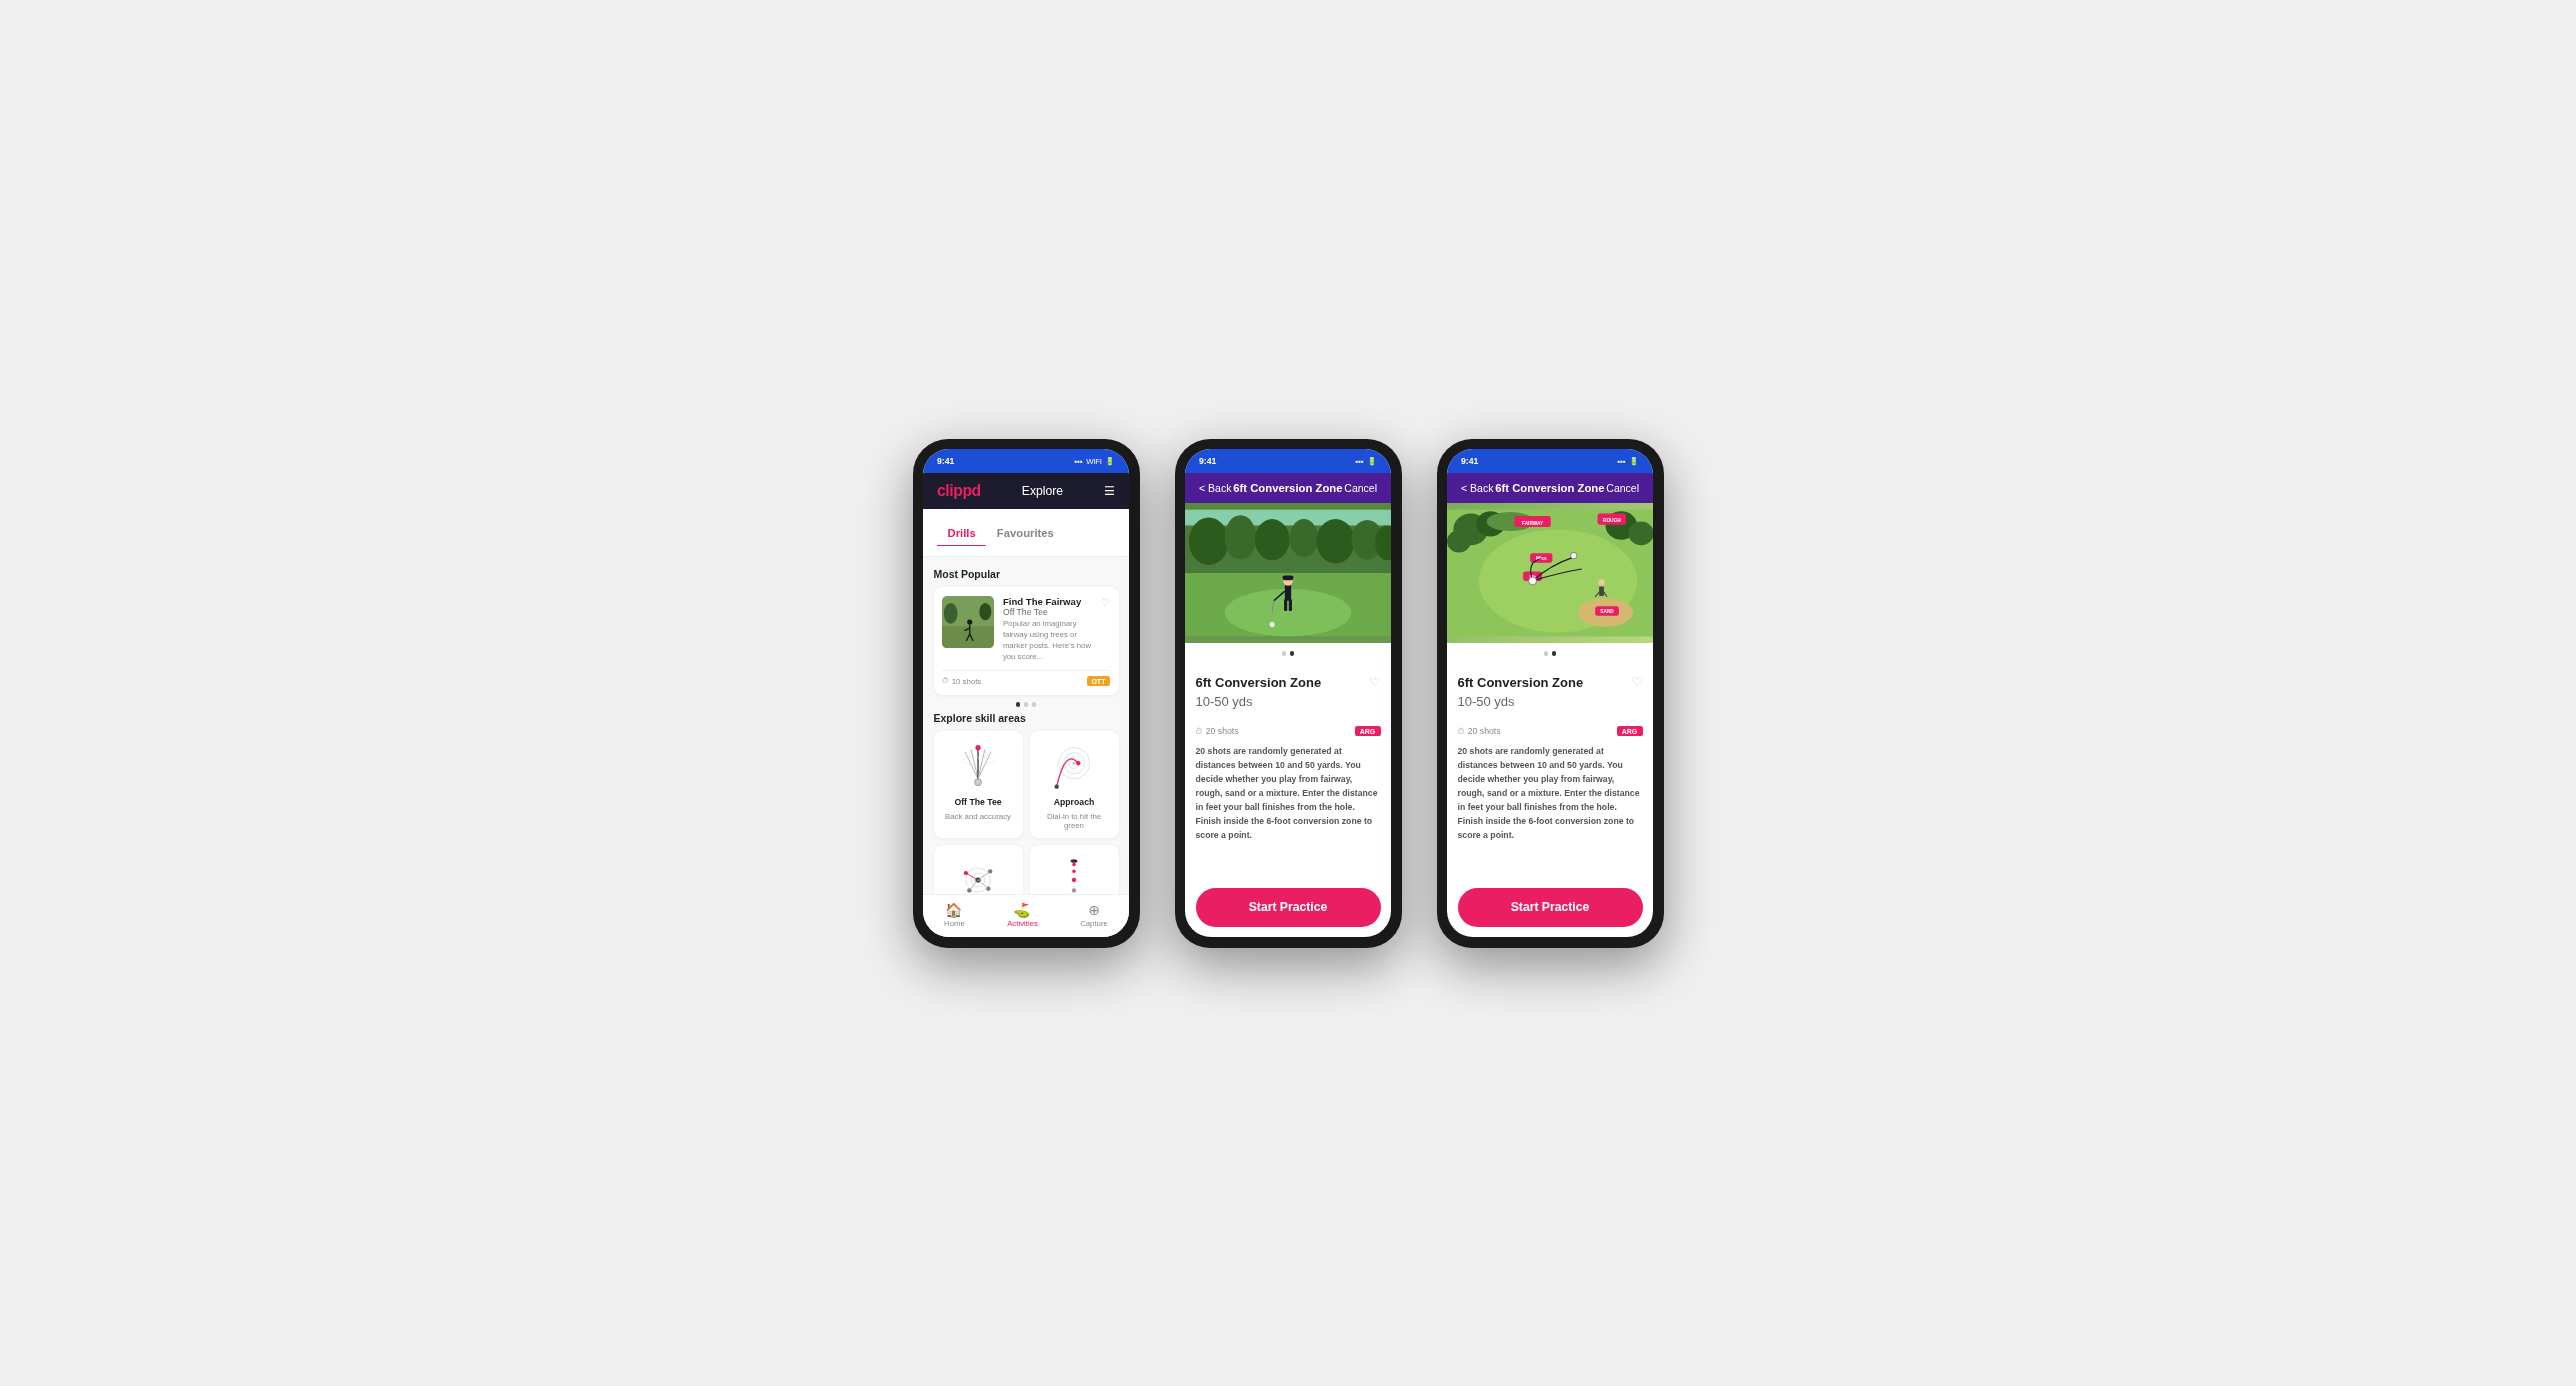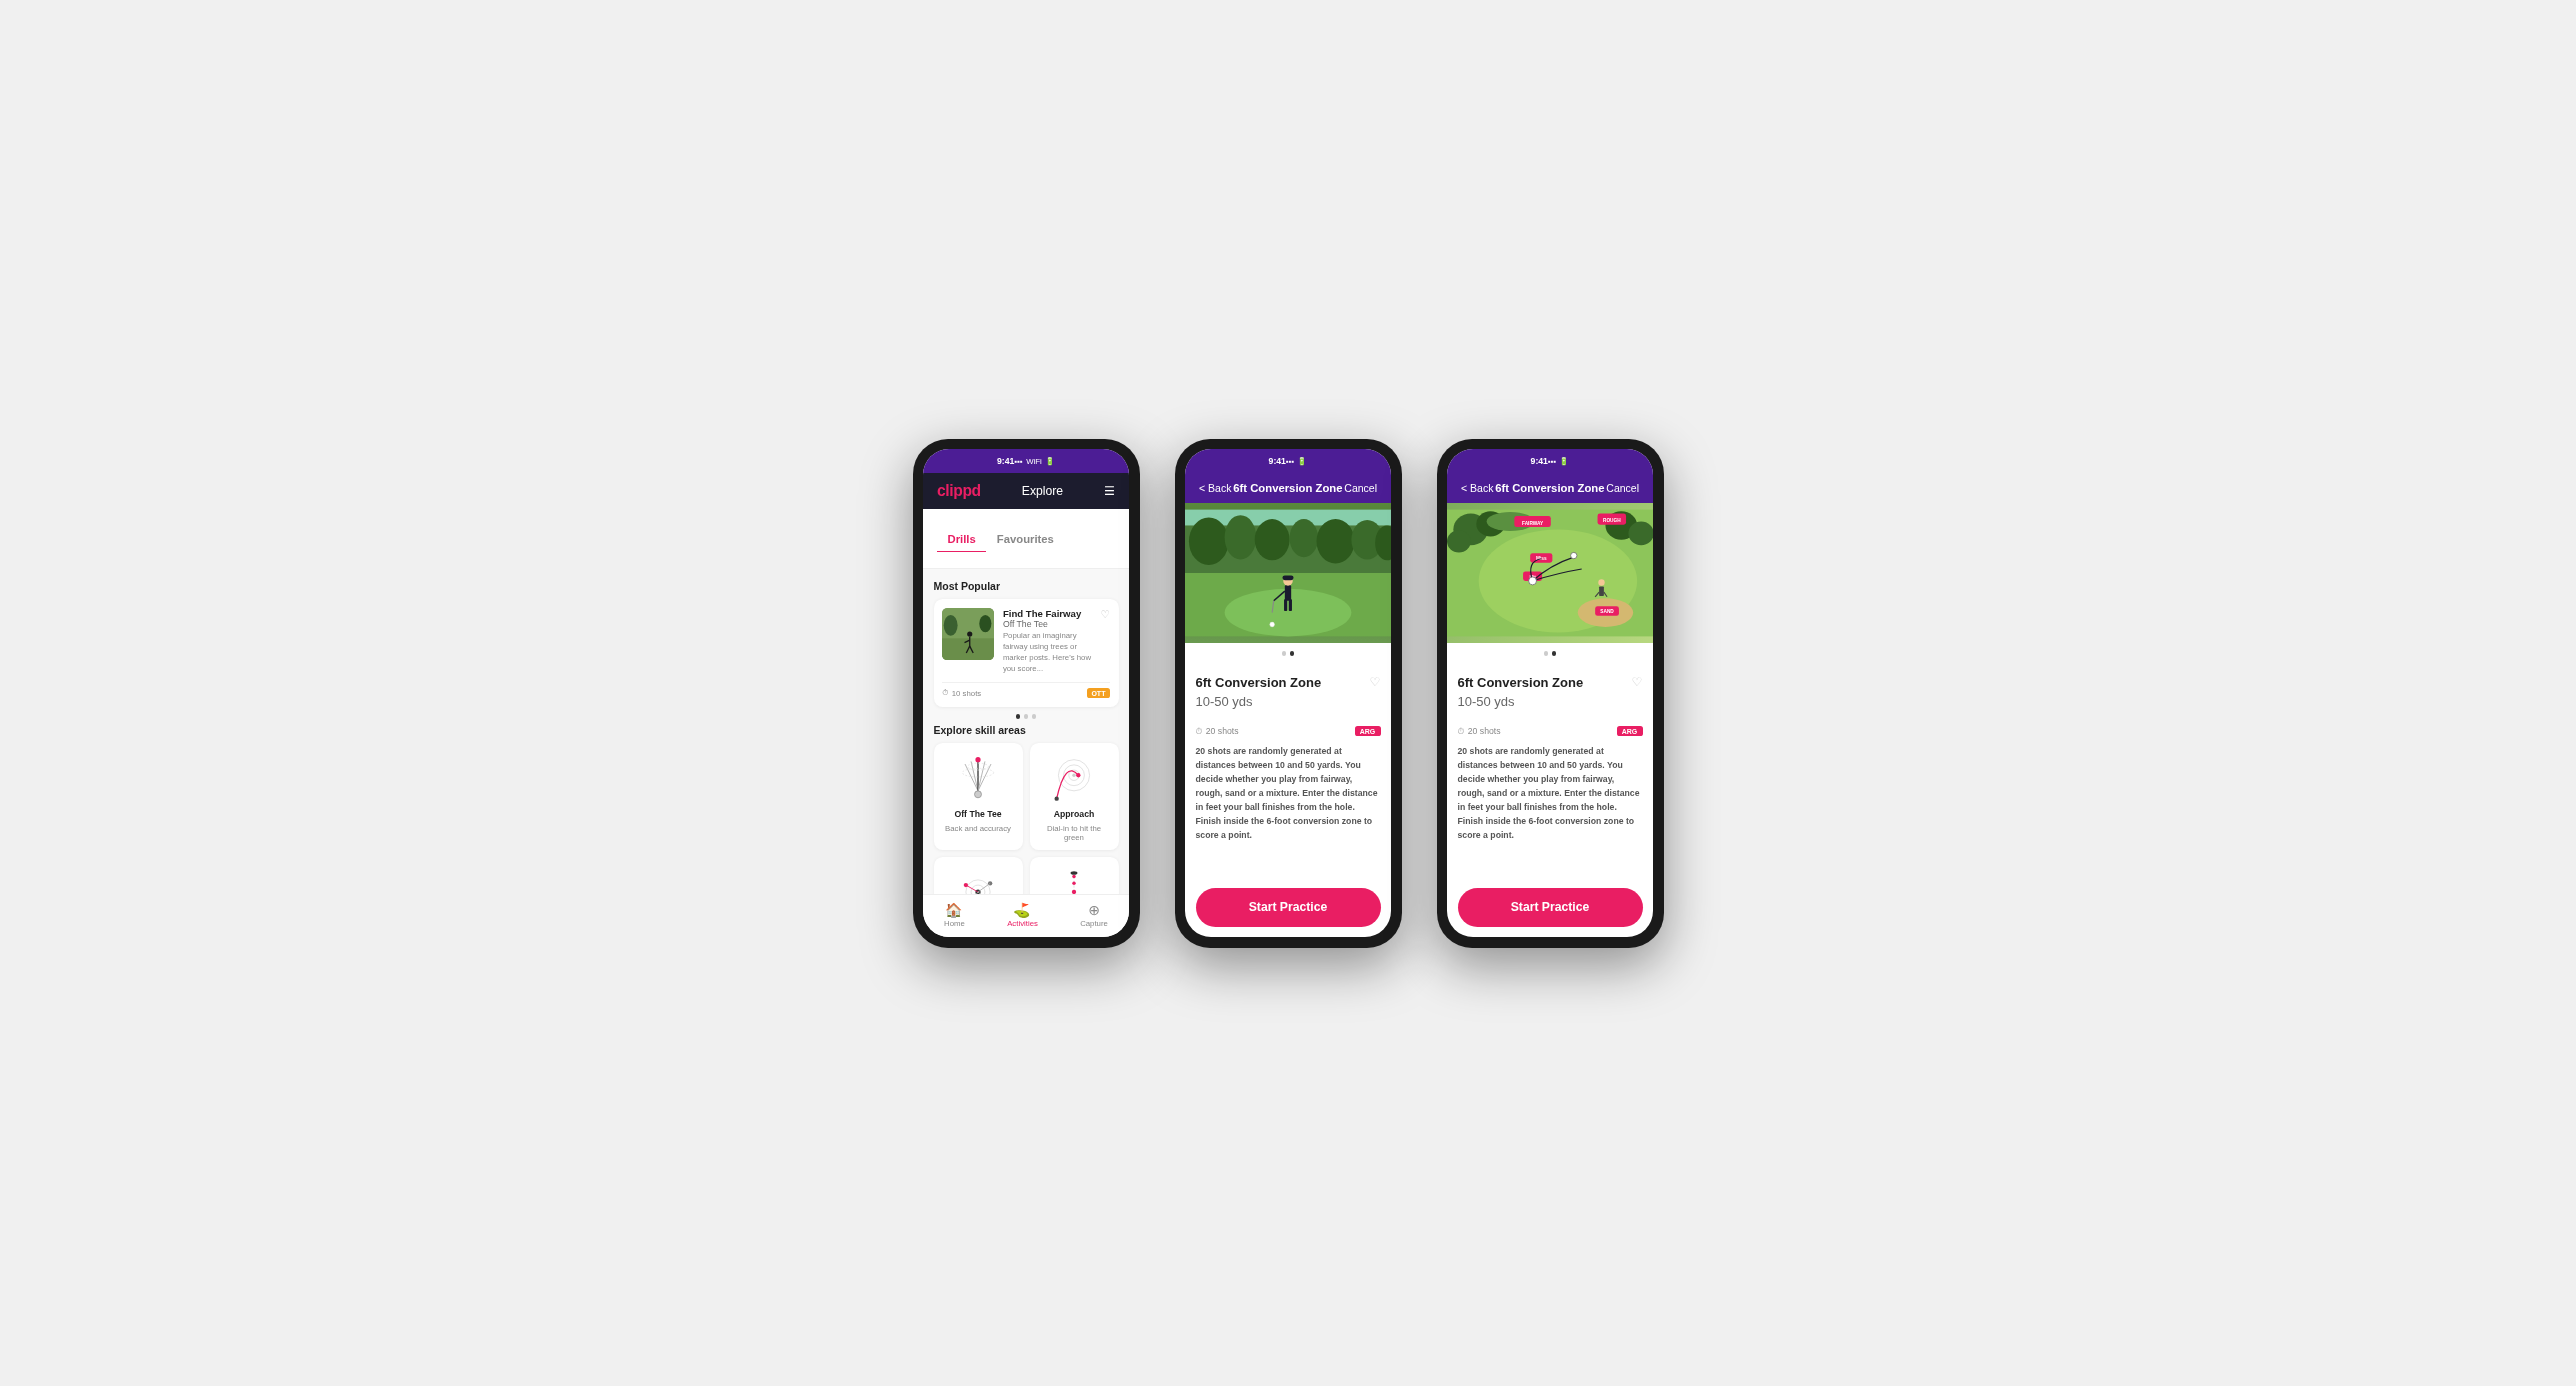"9:41" .status-bar-dark { background: #4c1d95 -> #1d4ed8; justify-content: center -> none }
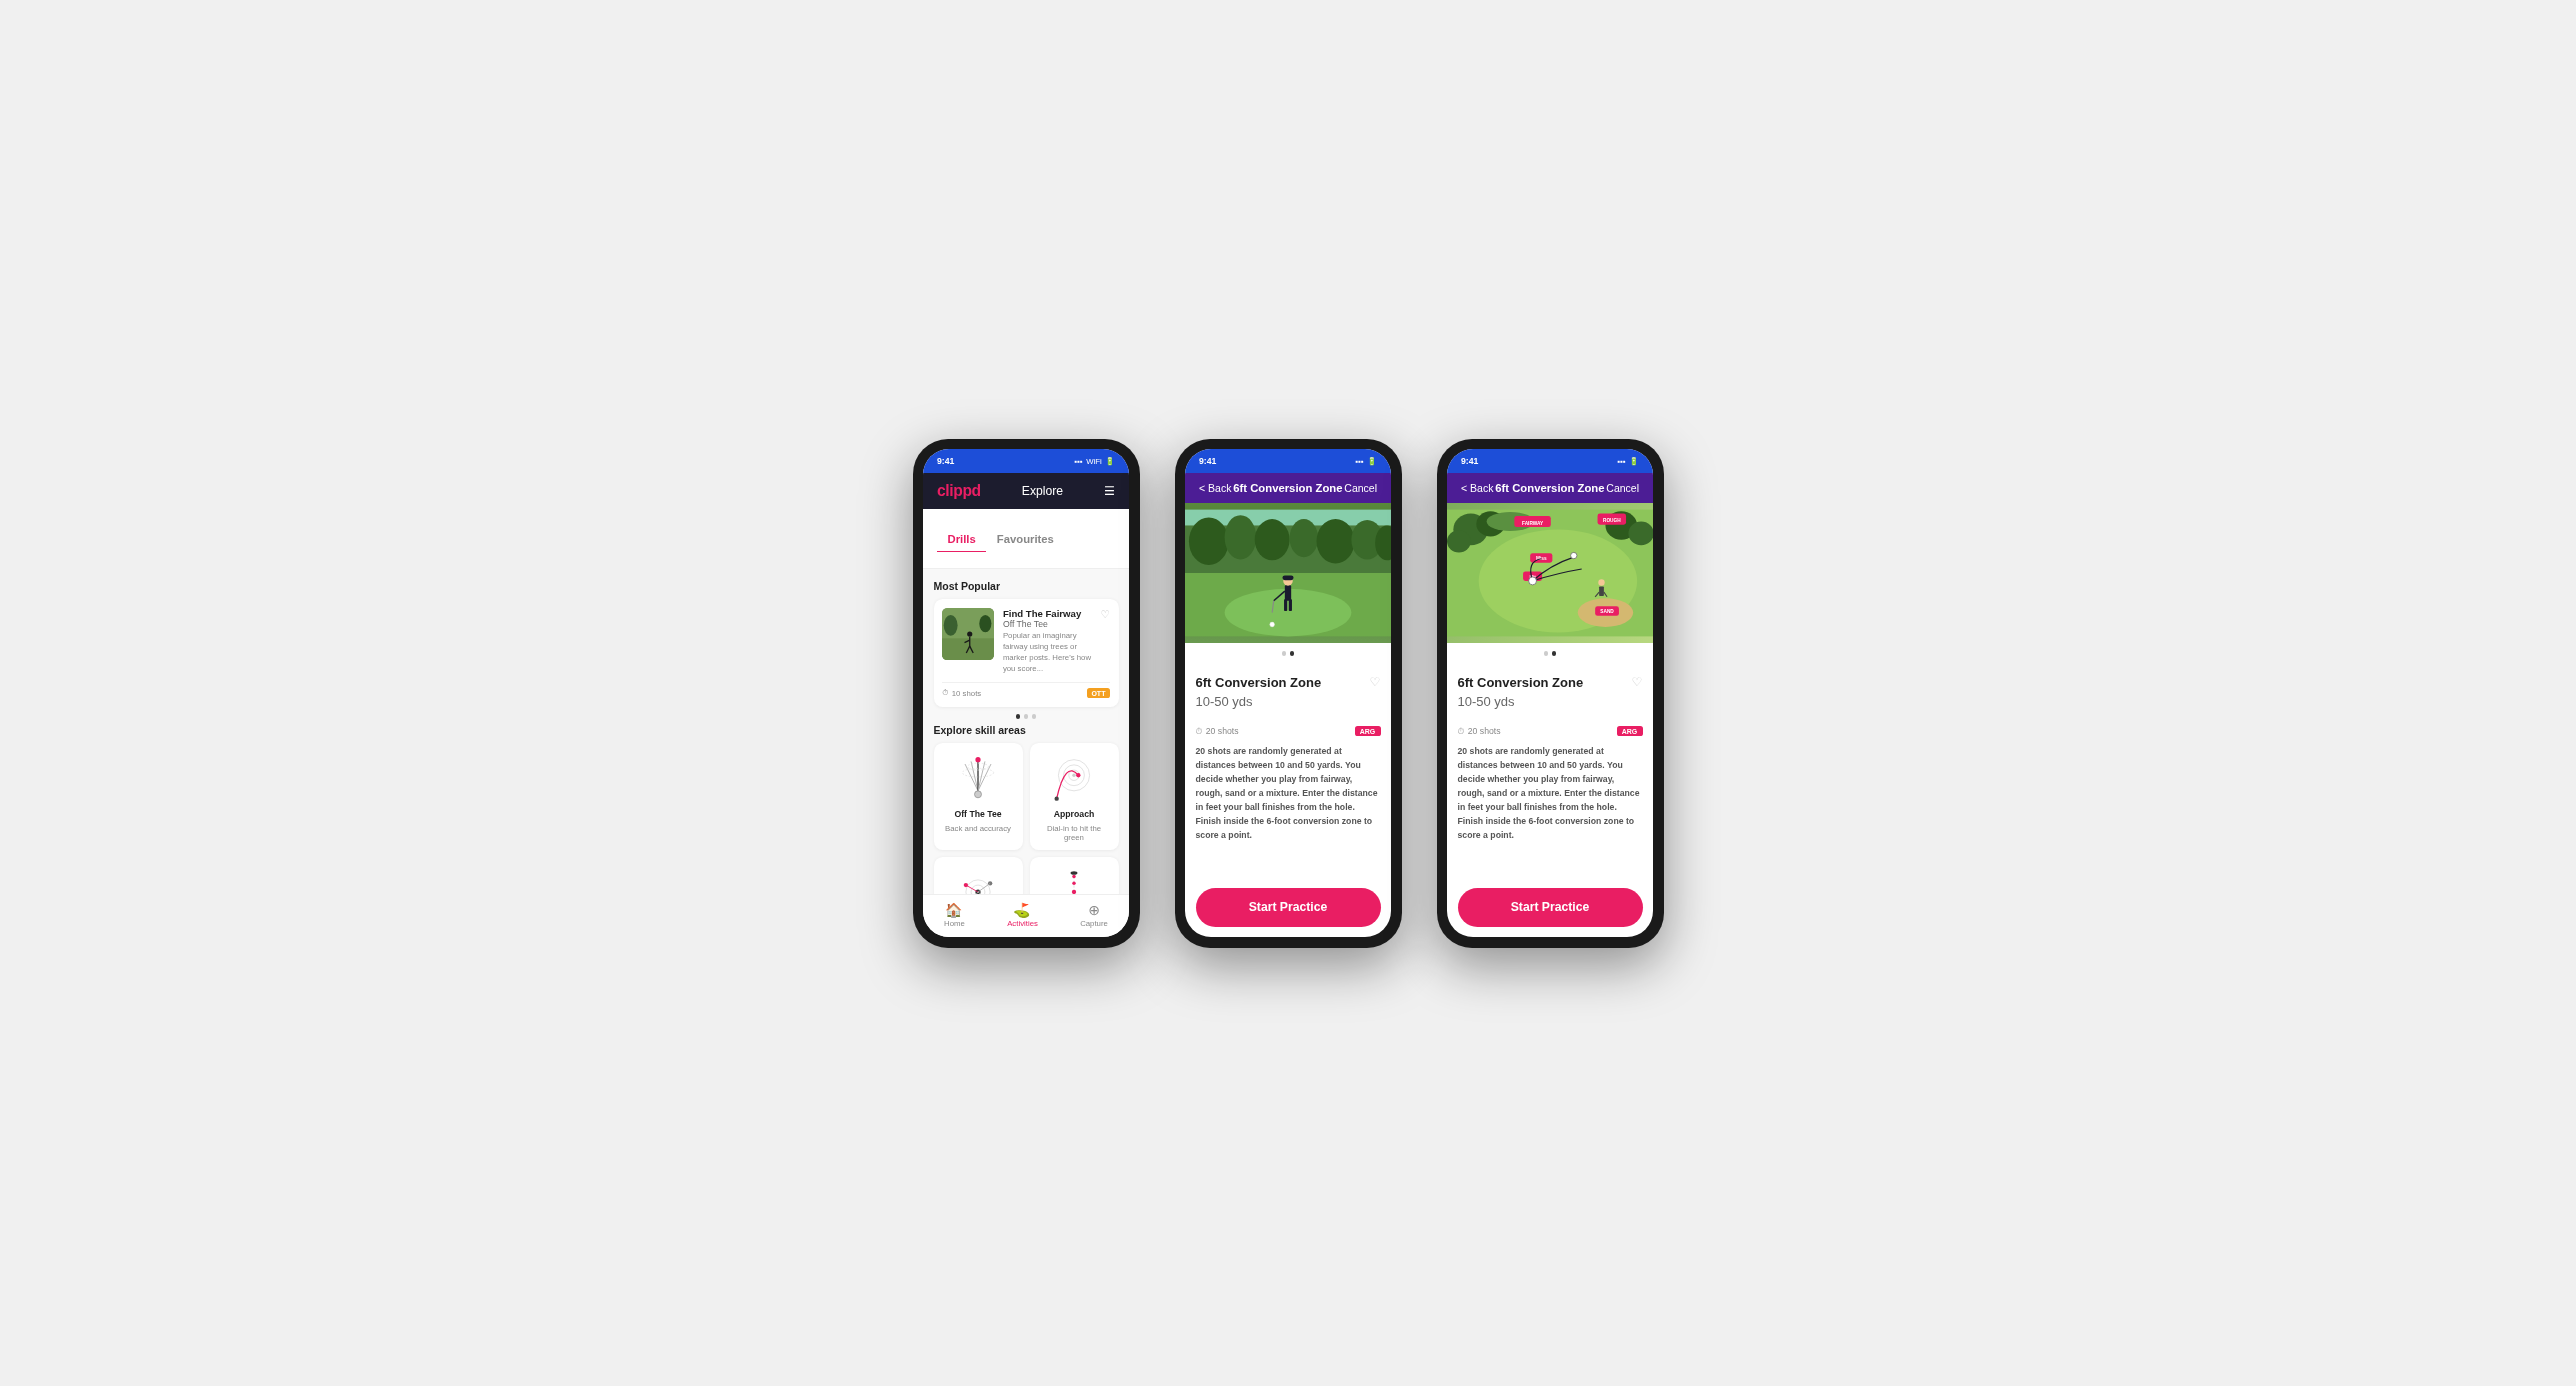"Drills" .tabs-bar { padding: 16px 14px -> 10px 14px }
